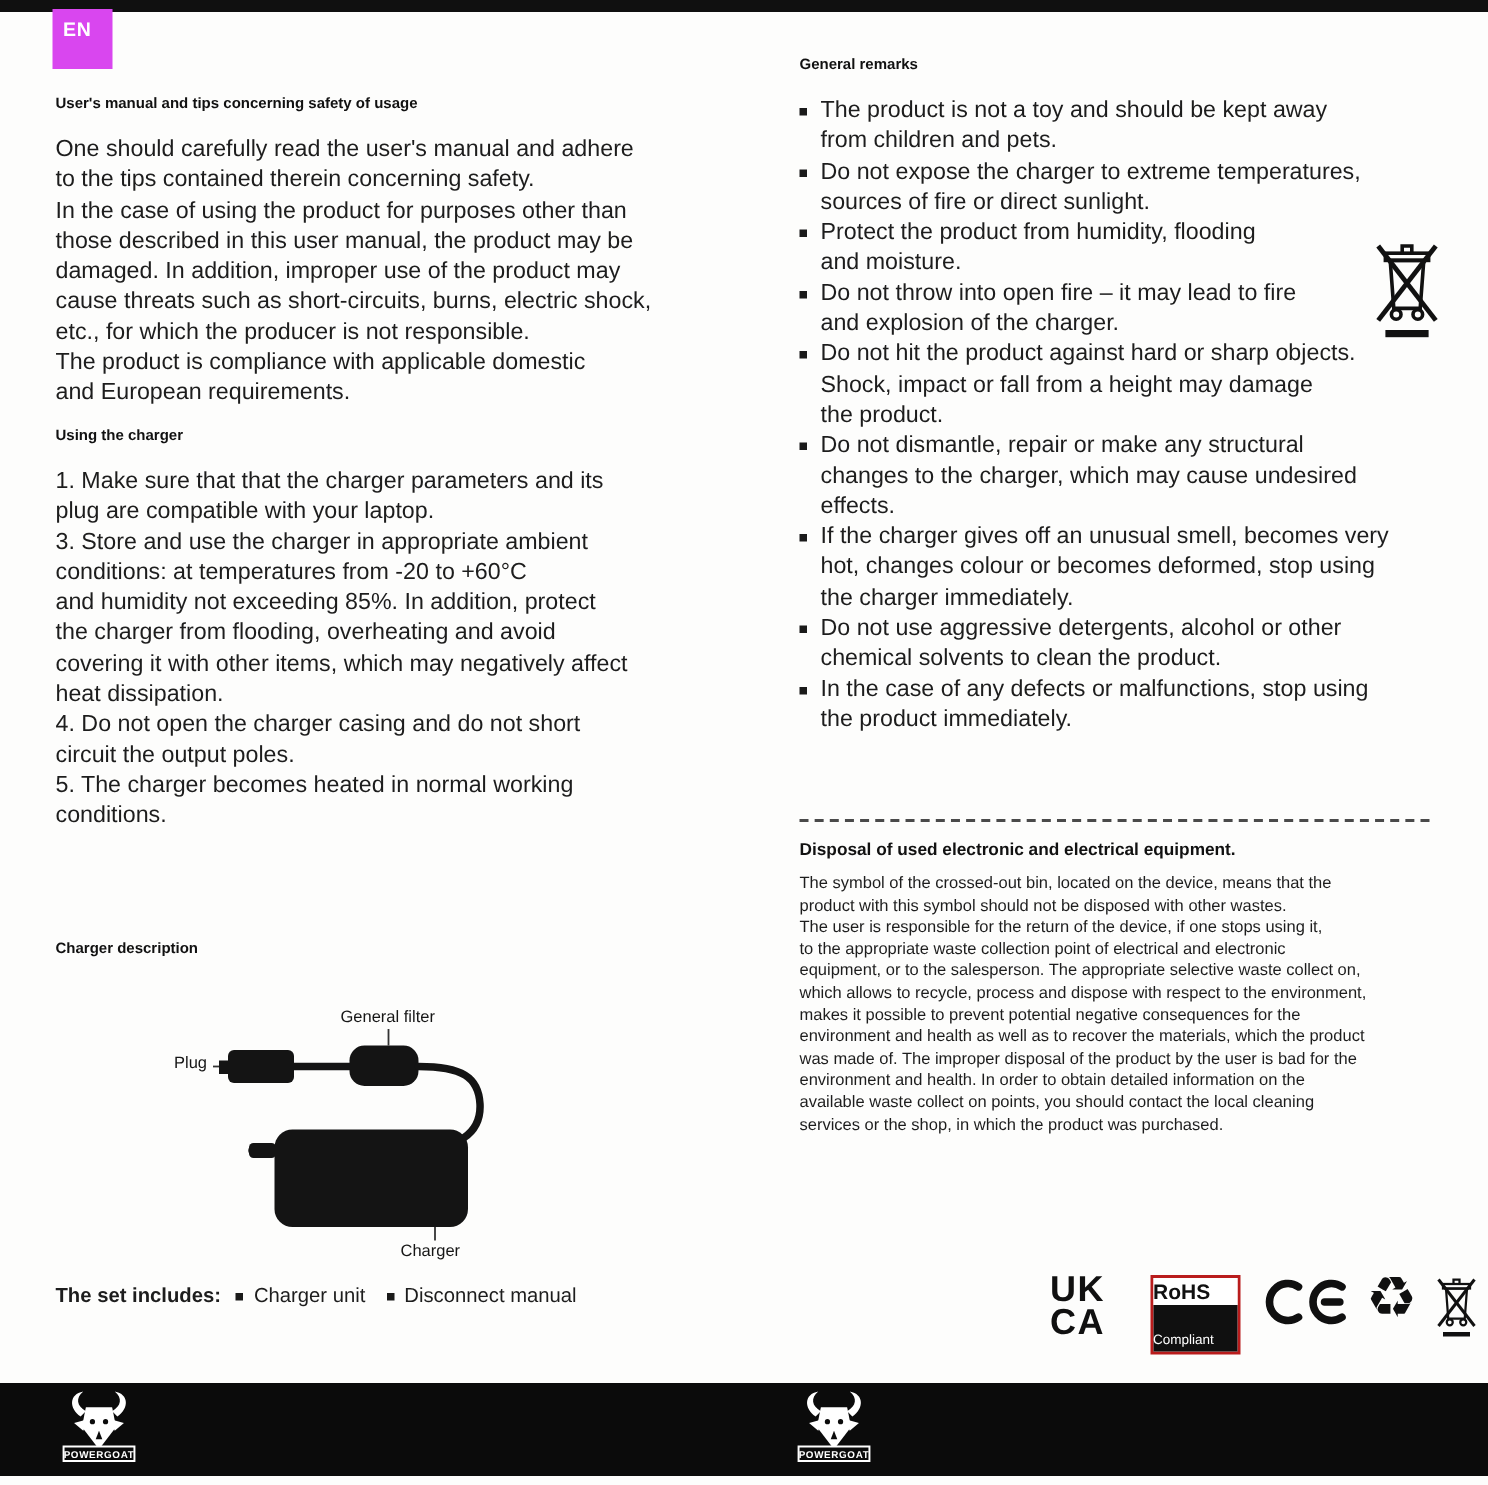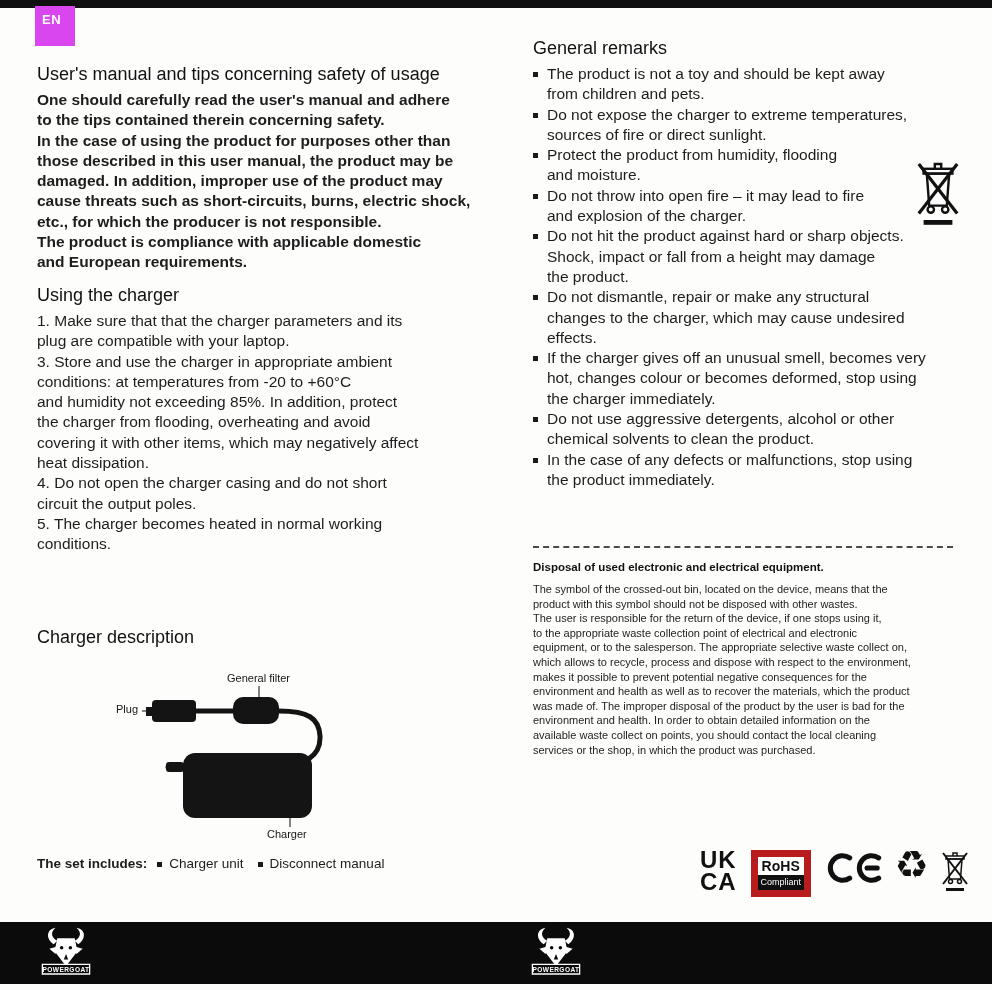"General remarks" .h { font-size: 18px -> 10px; font-weight: normal -> bold }
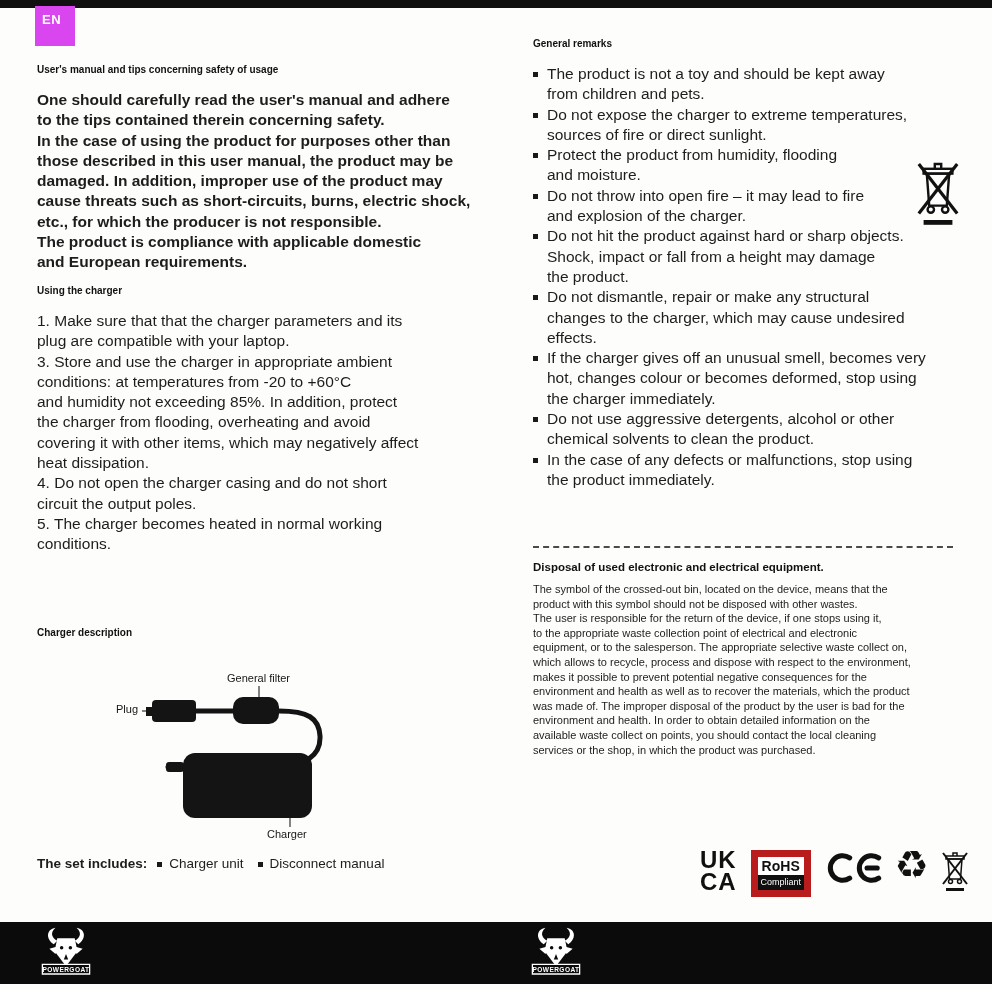"One should carefully read the" .safety-para { font-weight: bold -> none }
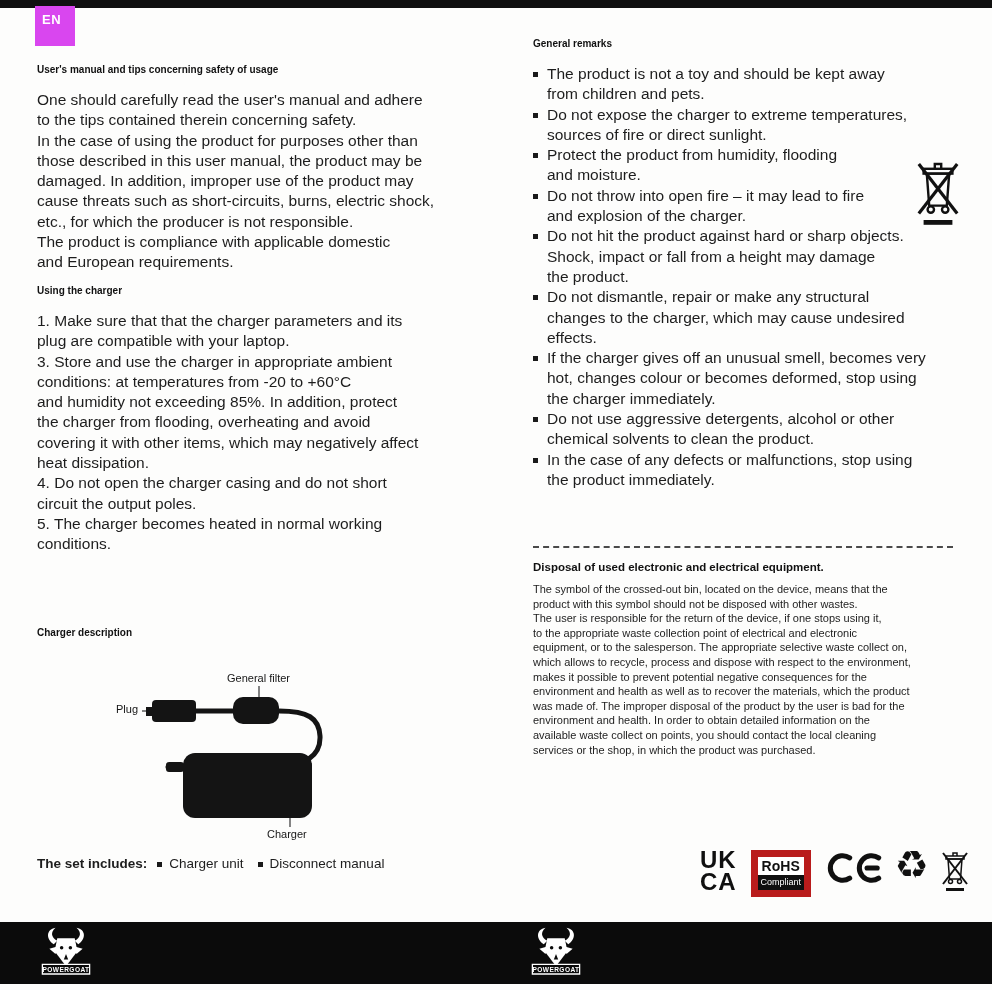"RoHS" .rohs { border: 7px solid #b91c1c -> 2px solid #b91c1c; margin-left: 14px -> 30px; text-align: center -> none }
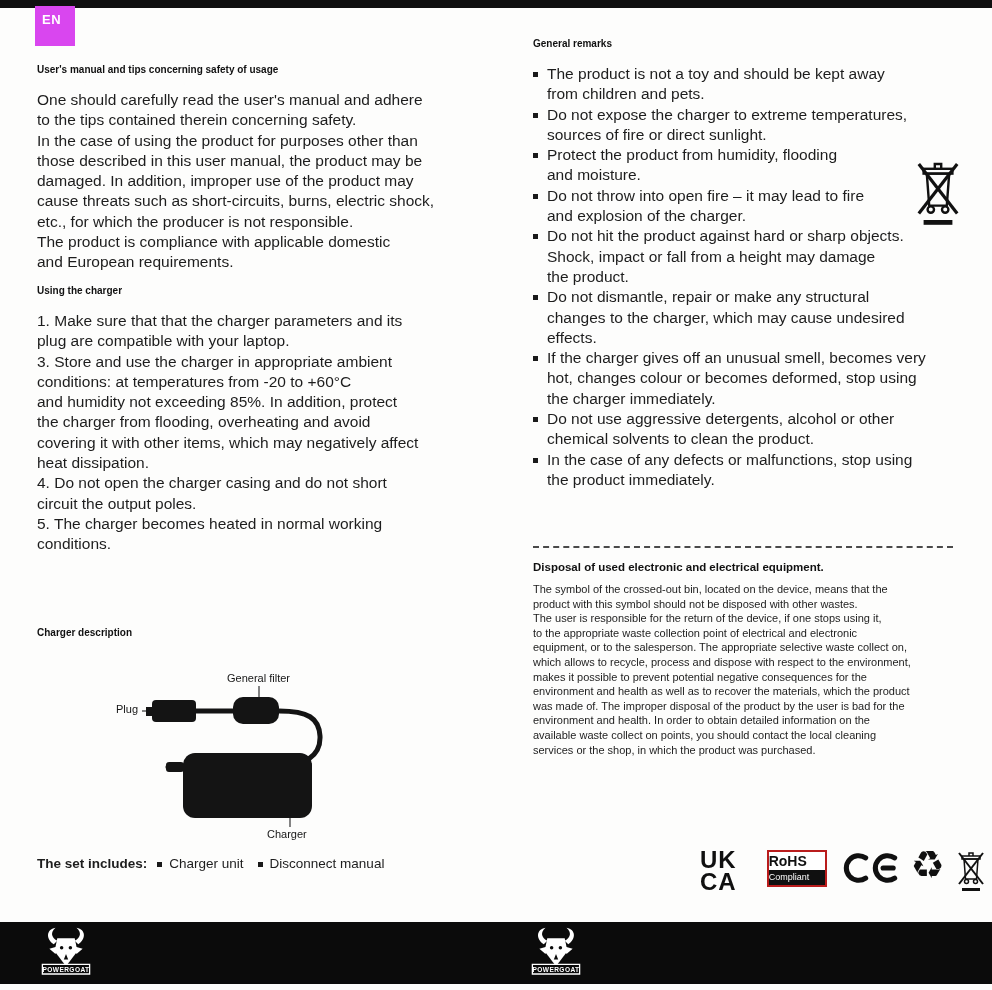"Compliant" .rohs-sub { padding: 2px 0 3px -> 18px 0 3px }
